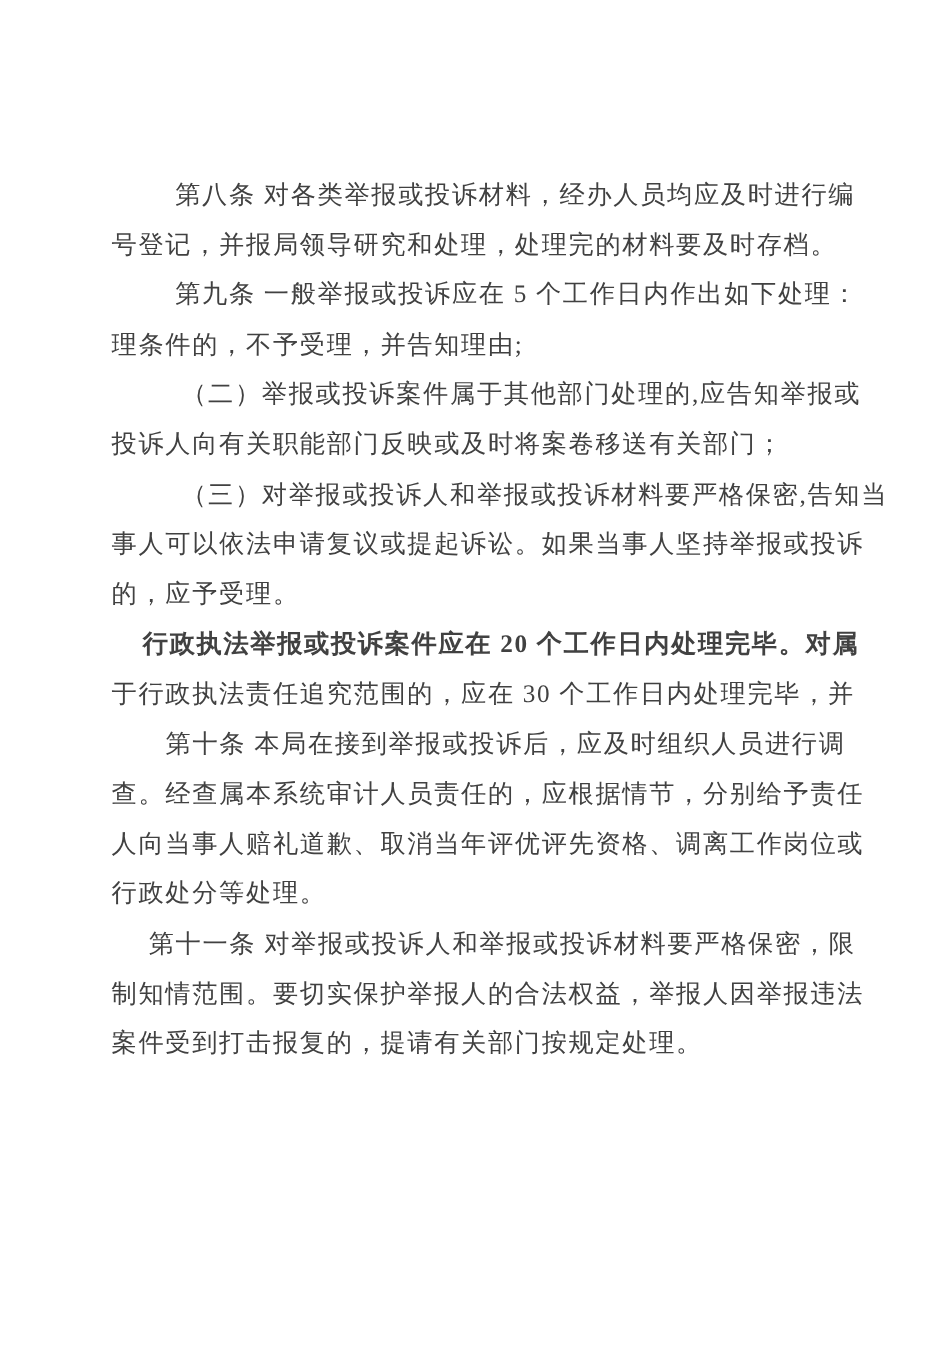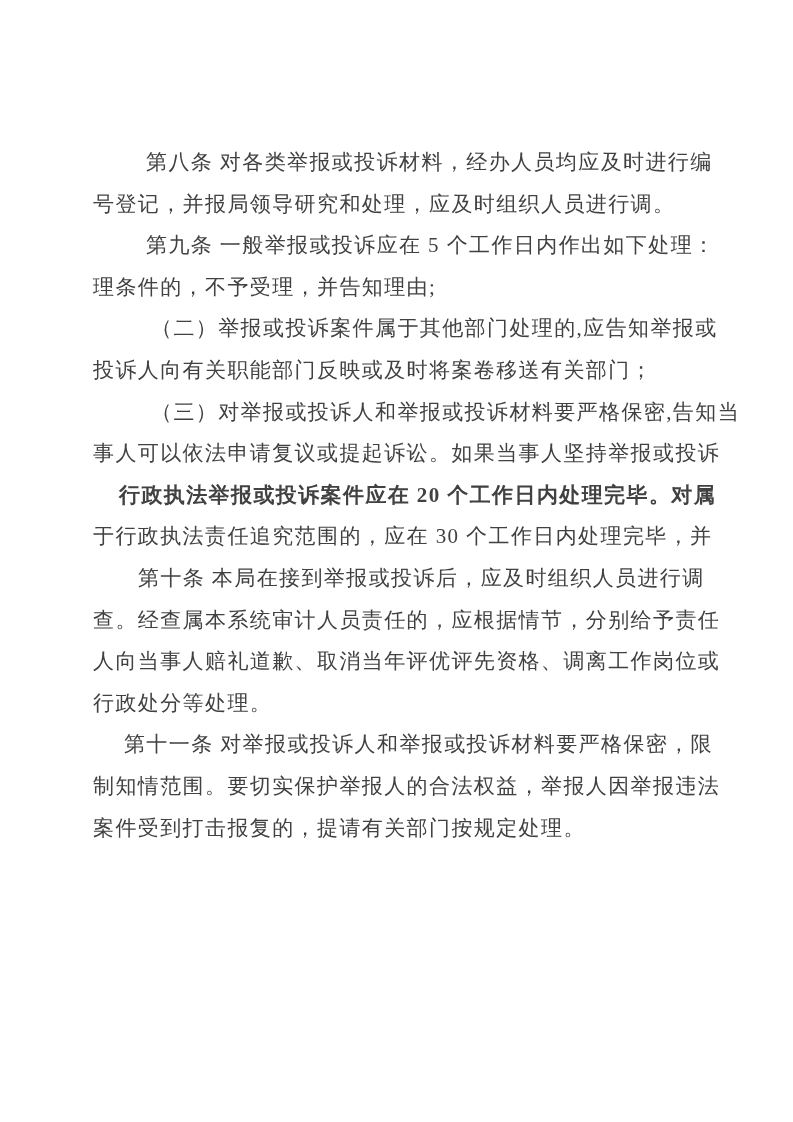"号登记，并报局领导研究和处理，应及时组织人员进行调。" div.text-line { text: 应及时组织人员进行调 -> 处理完的材料要及时存档 }
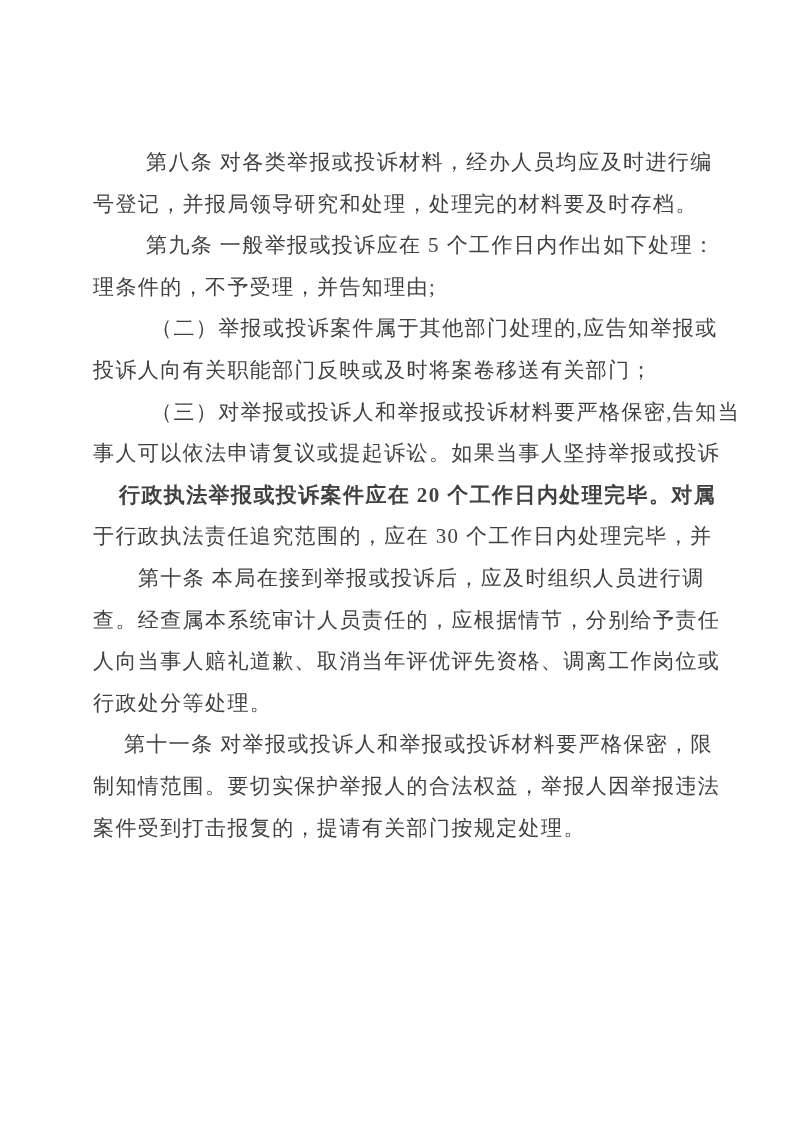"的，应予受理。" div.text-line { html: none -> <div>的，应予受理。</div> }
